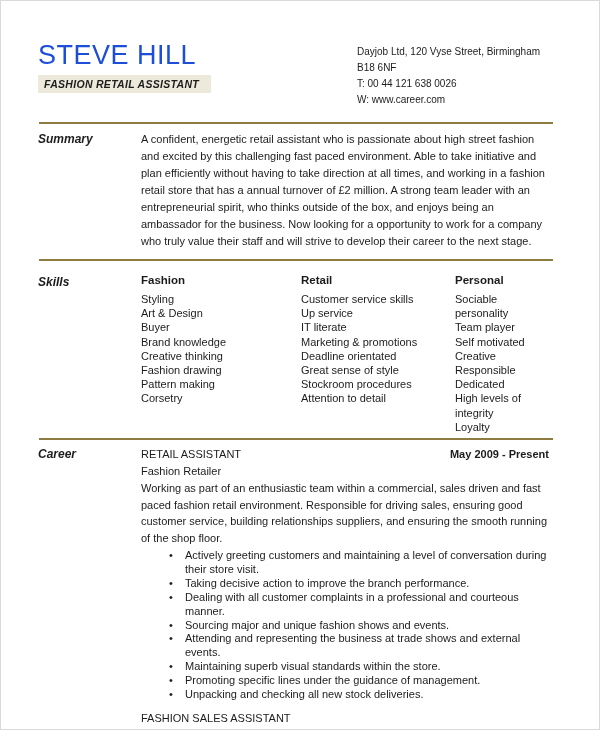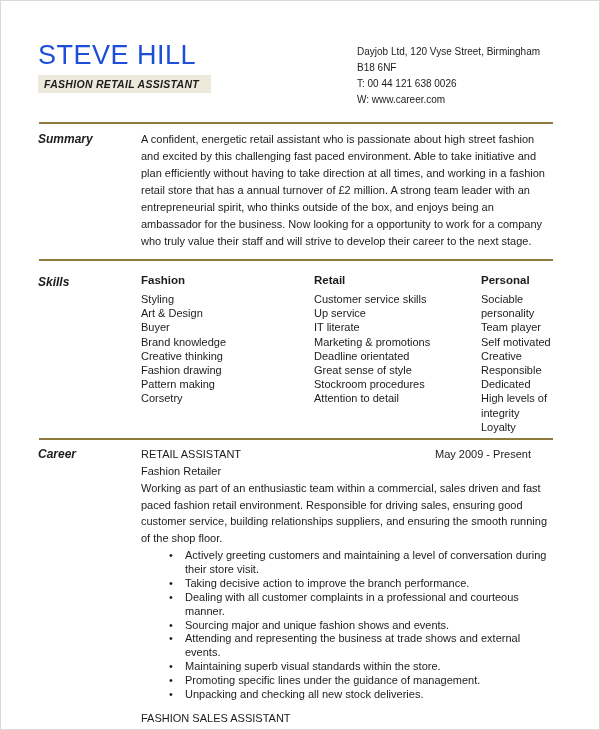"Fashion" .skills-cols { gap: 13px -> none }
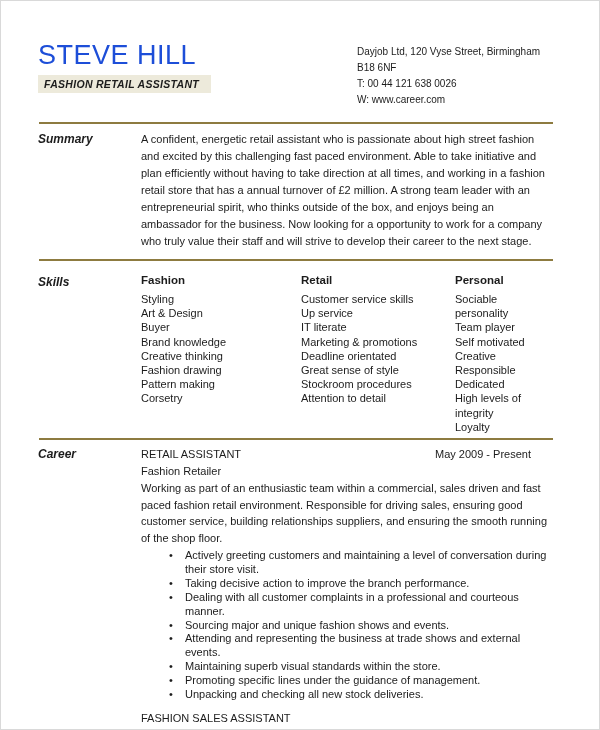"May 2009 - Present" .job-date { font-weight: none -> bold; margin-right: 22px -> 4px }
